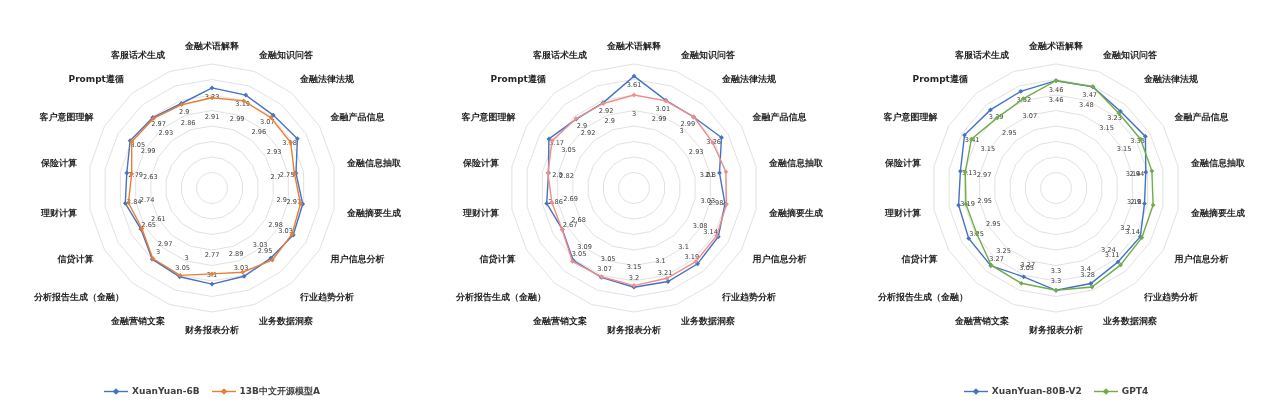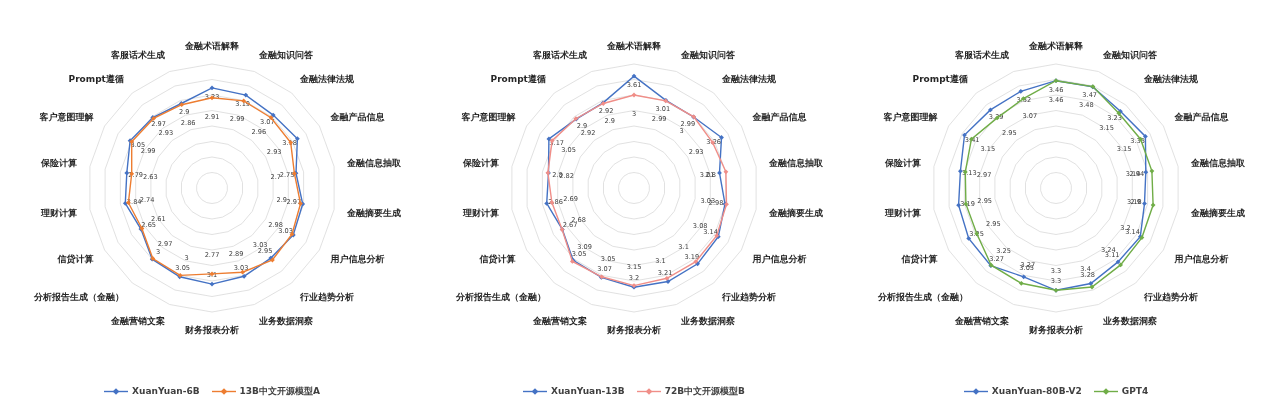"XuanYuan-13B" div.legend { html: <div> <span> <svg> <line></line> <path></path> </svg> <span>XuanYuan-13B</span> </span> <span> <svg> <line></line> <path></path> </svg> <span>72B中文开源模型B</span> </span> </div> -> none }
